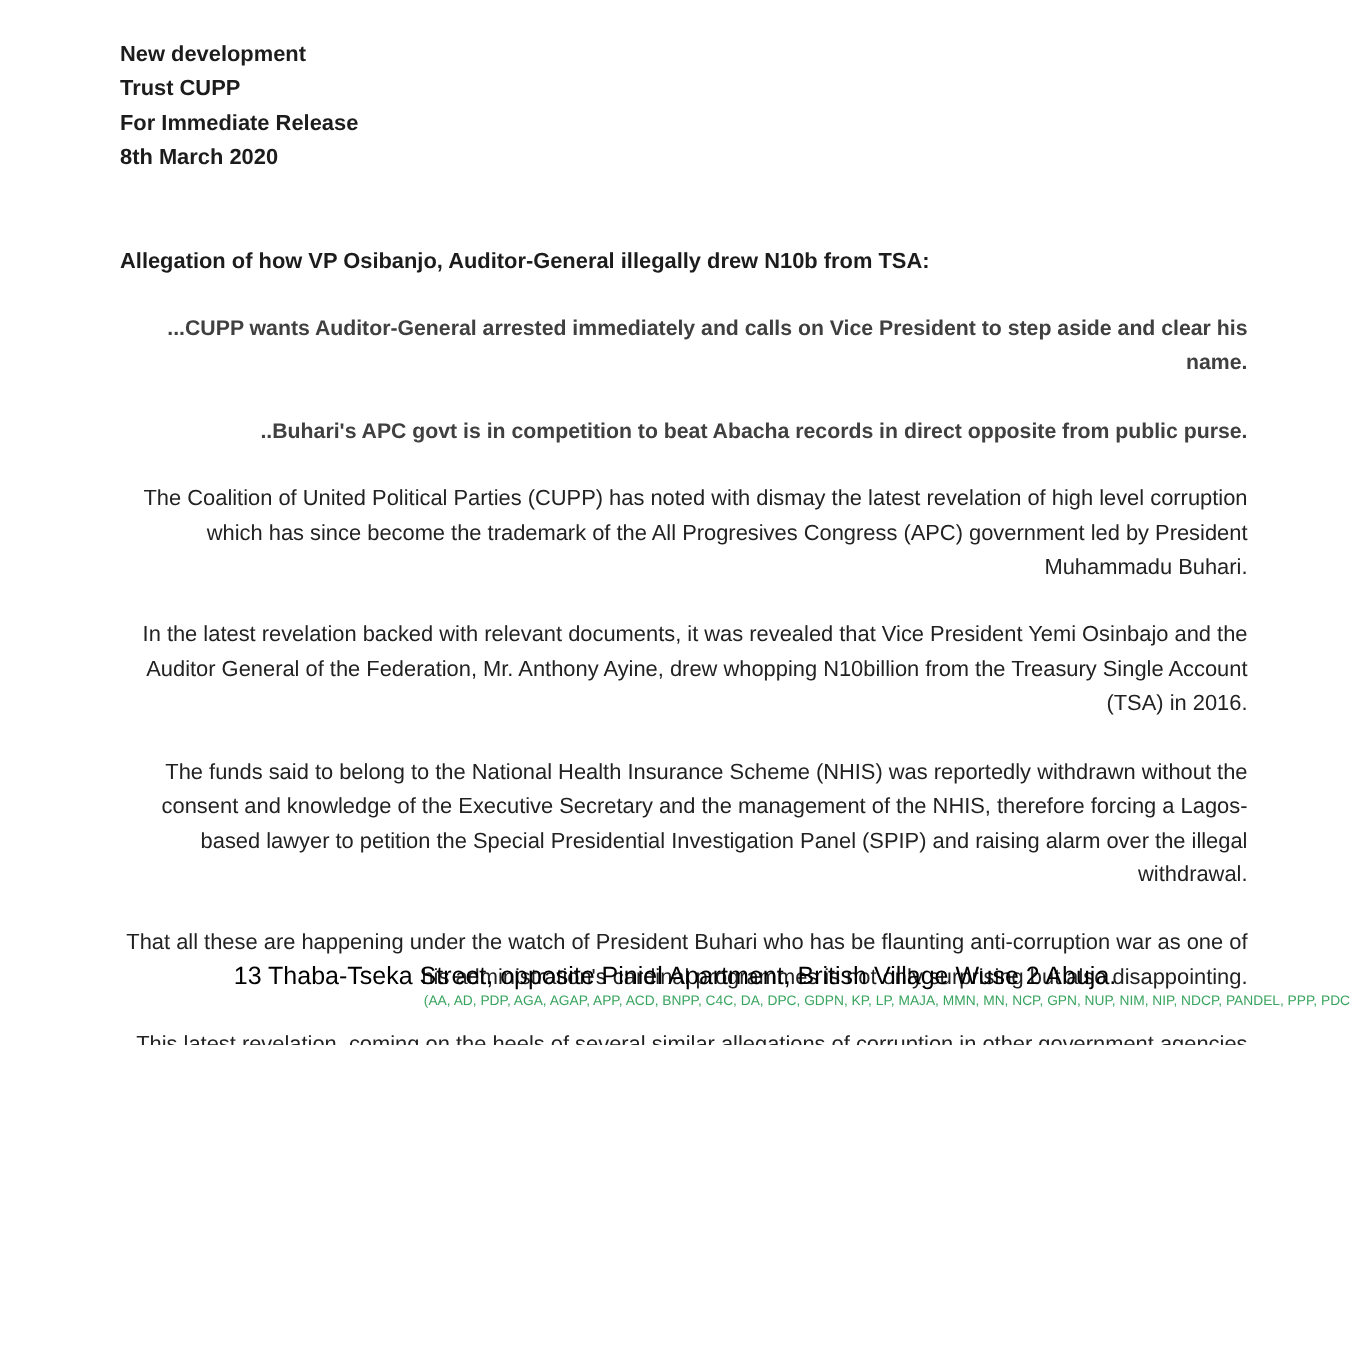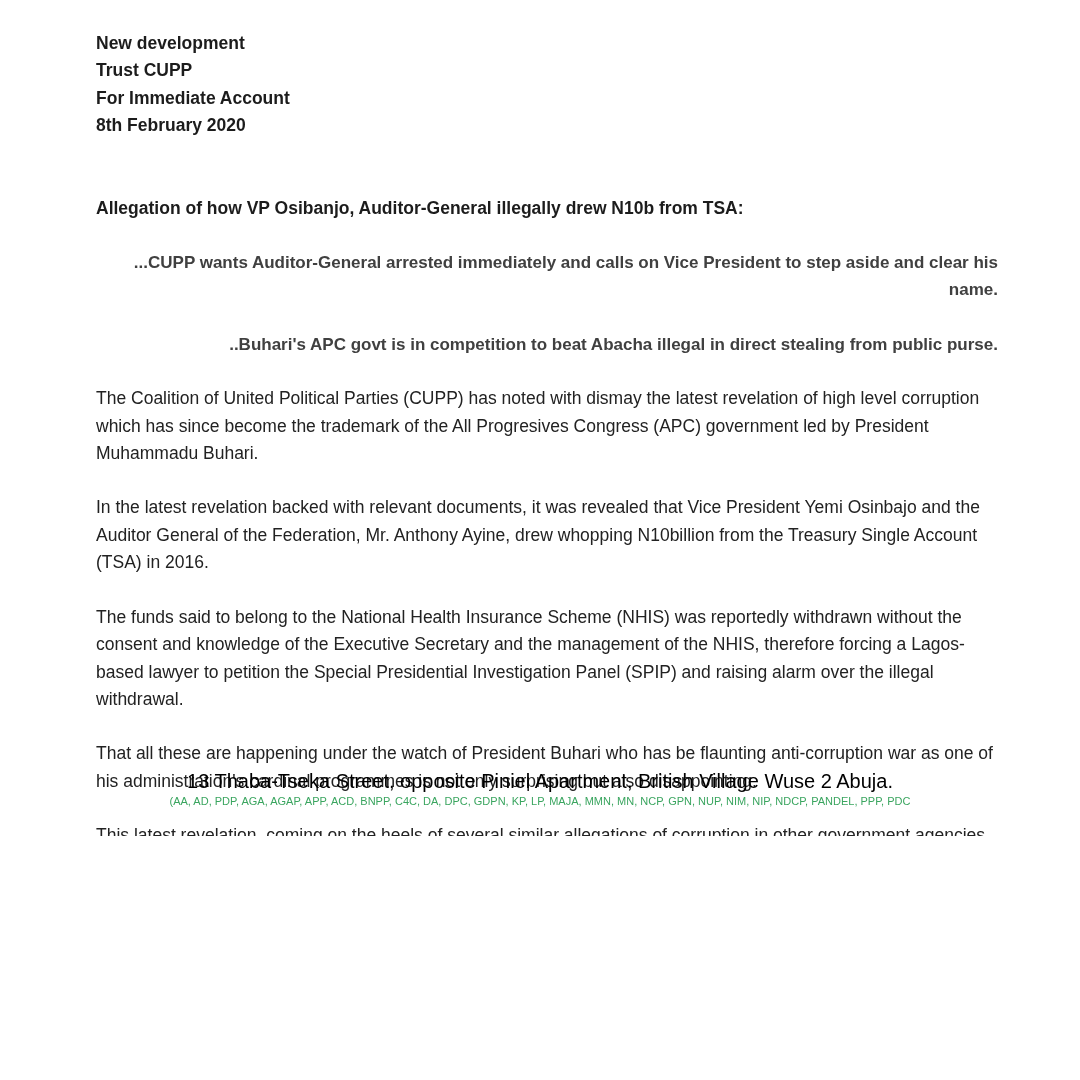"For Immediate Account" div.hdr-line { text: Account -> Release }
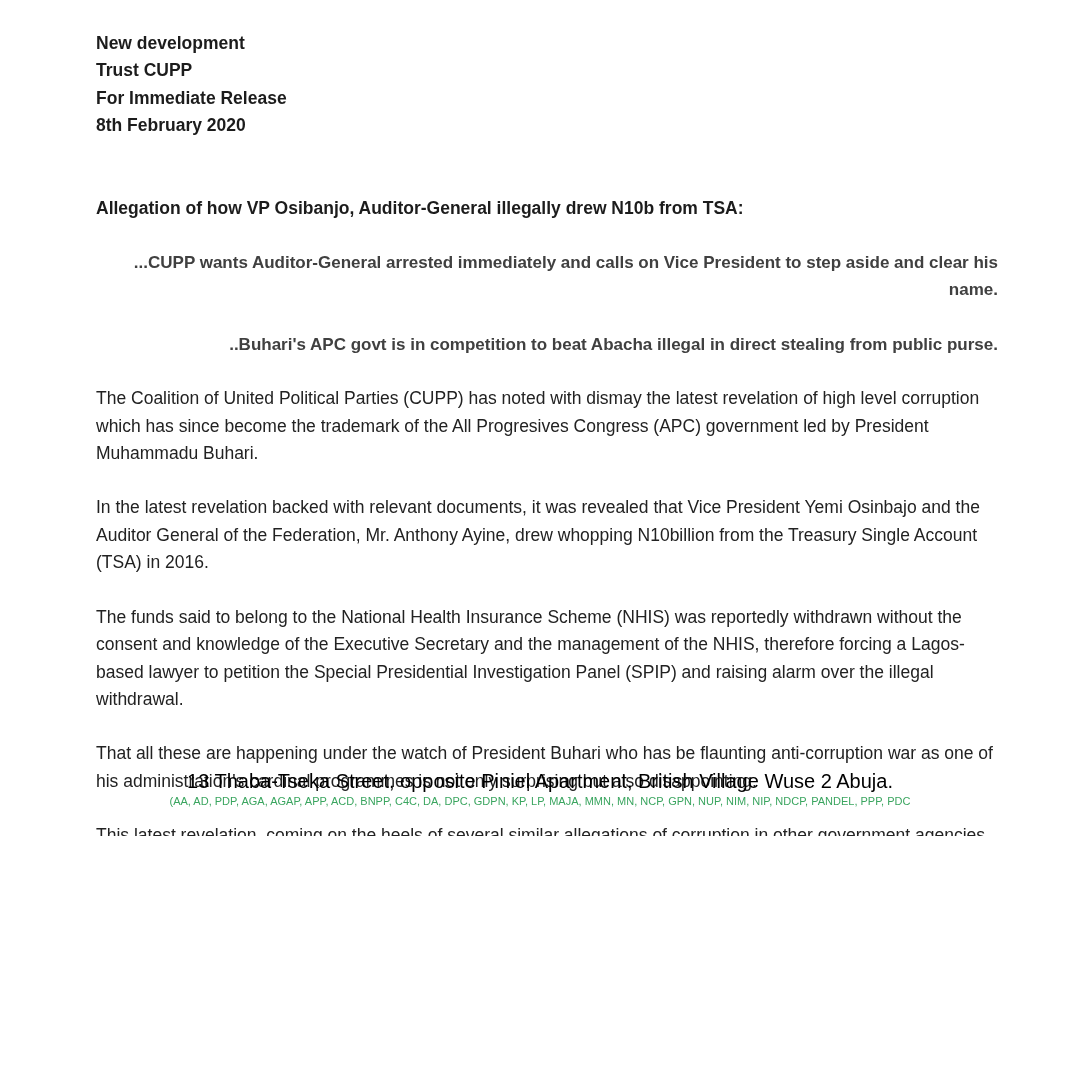"8th February 2020" div.hdr-line { text: February -> March }
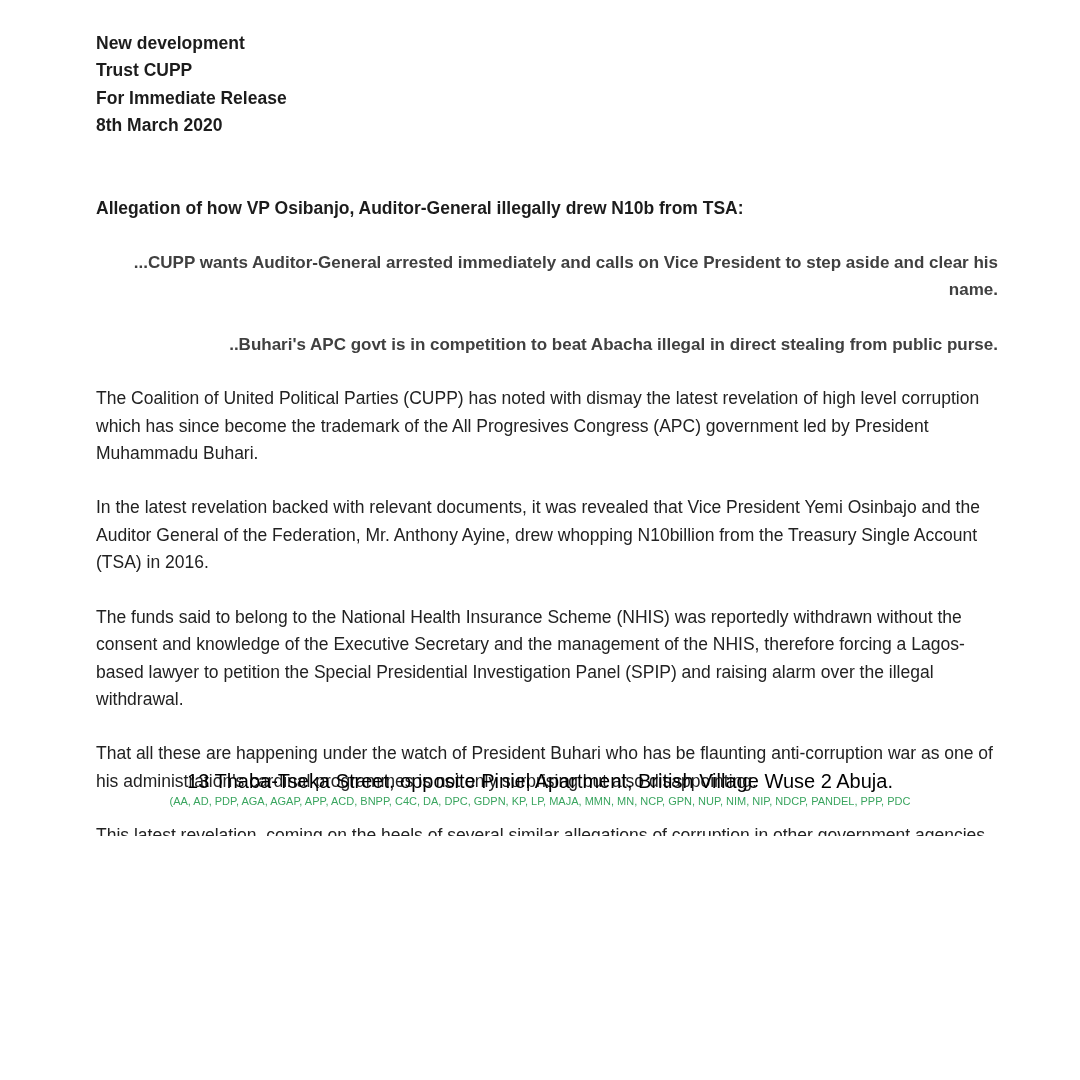"..Buhari's APC govt is in" div.sub-headline { text: illegal in direct stealing -> records in direct opposite }
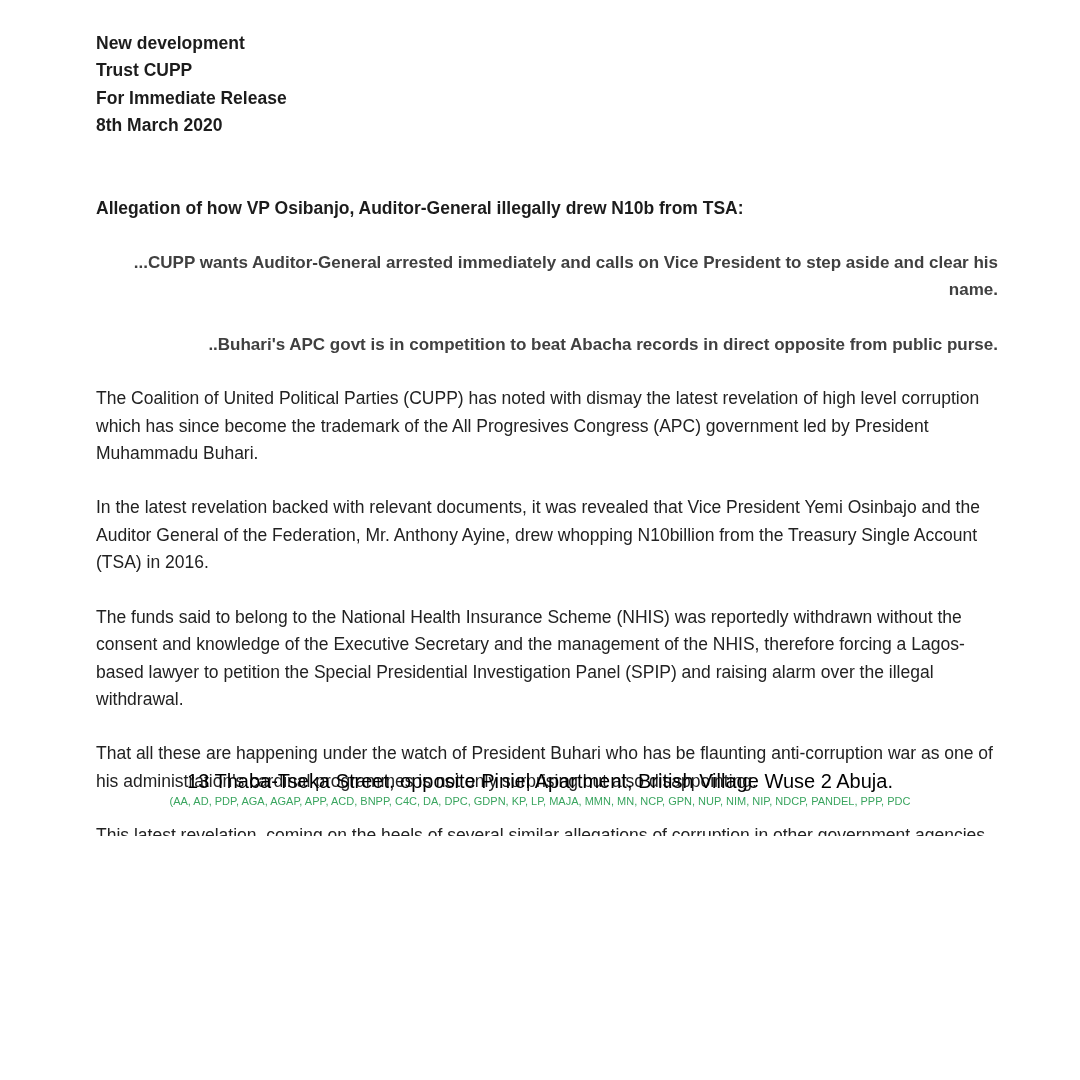"The Coalition of United Political" .para { text-align: none -> right }
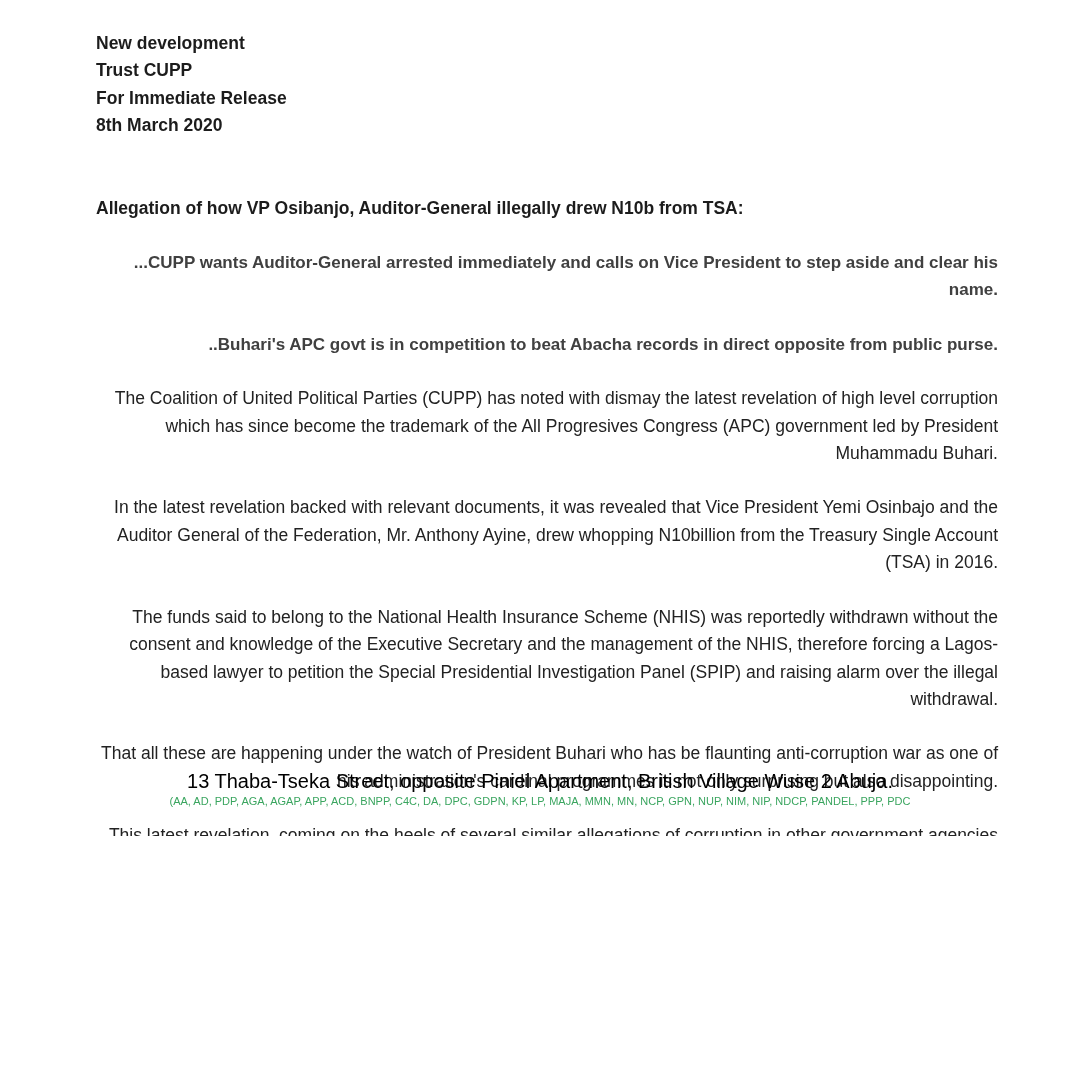"(AA, AD, PDP, AGA, AGAP," .footer-parties div { text-align: none -> right }
